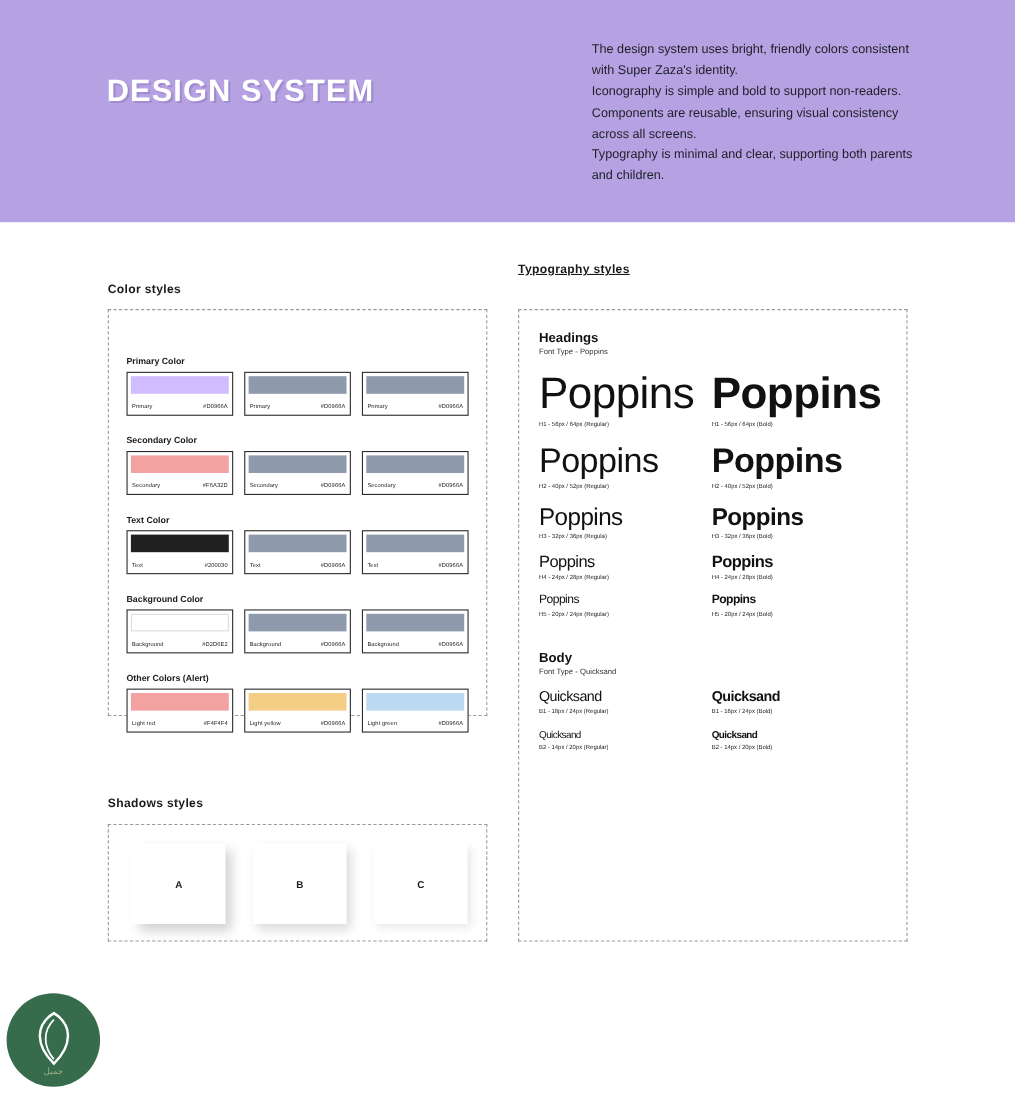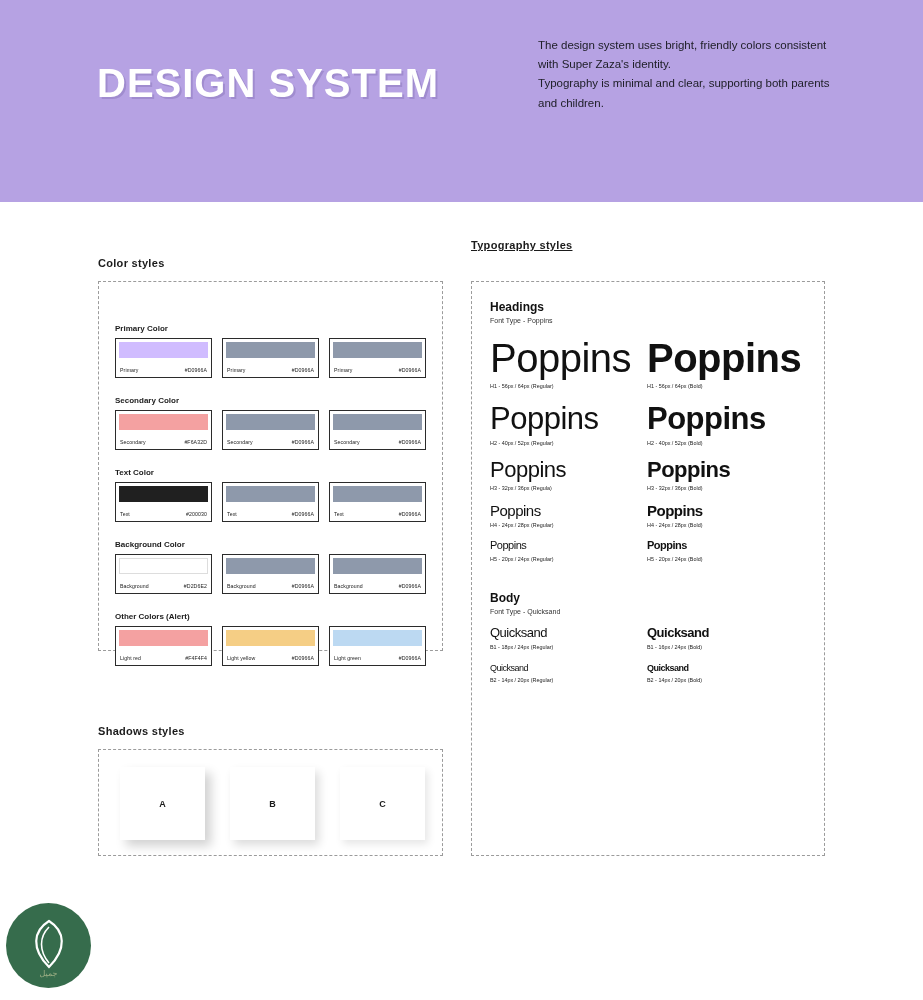"DESIGN SYSTEM" .hero-title { font-size: 40px -> 28px }
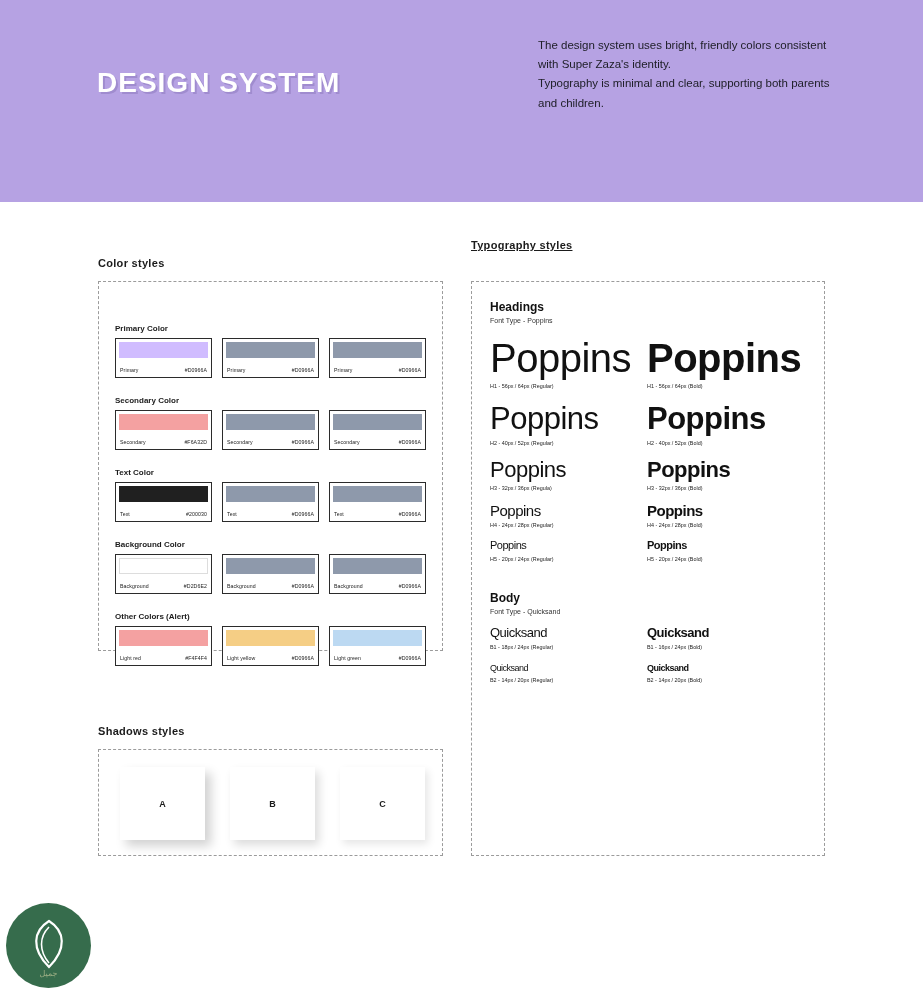"Iconography is simple and bold" p { html: none -> <p>Iconography is simple and bold to support non-readers.</p> }
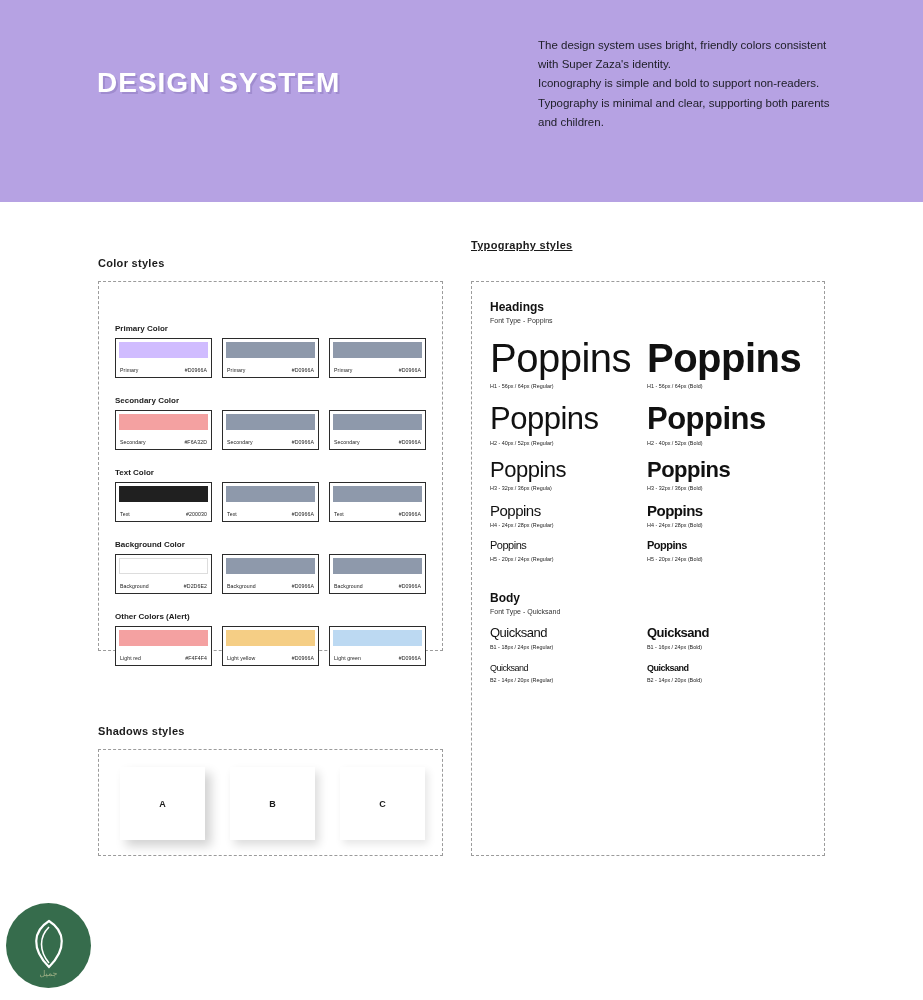"Components are reusable, ensuring visual" p { html: none -> <p>Components are reusable, ensuring visual consistency across all screens.</p> }
